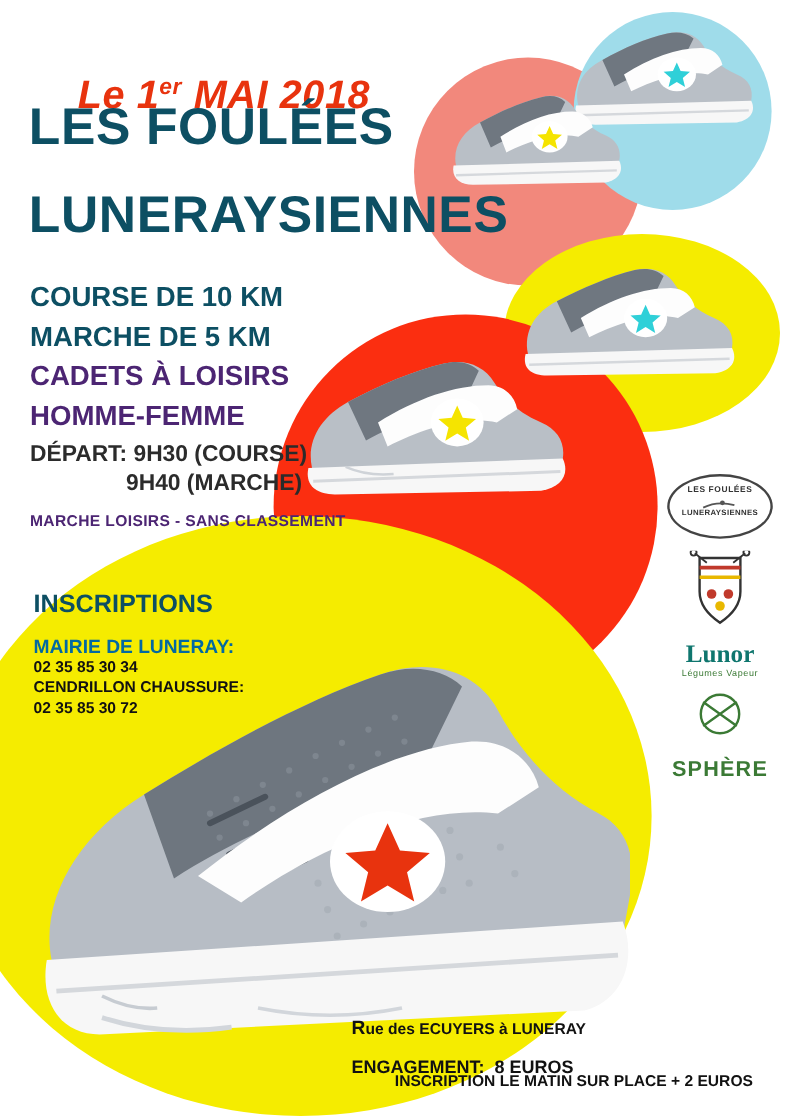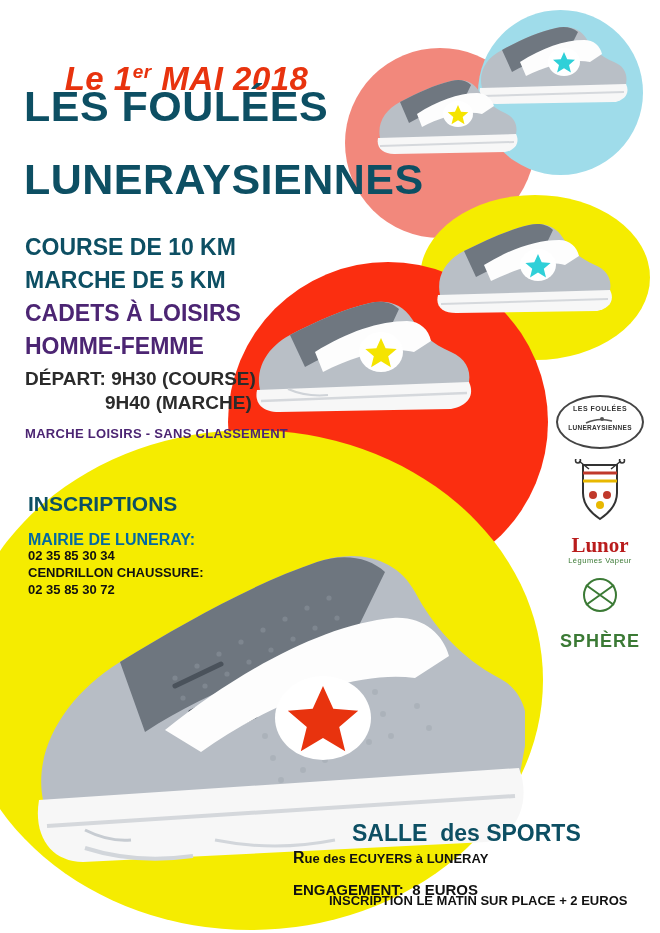"Lunor" .logo-lunor .lg-word { color: #b91c1c -> #0f766e }
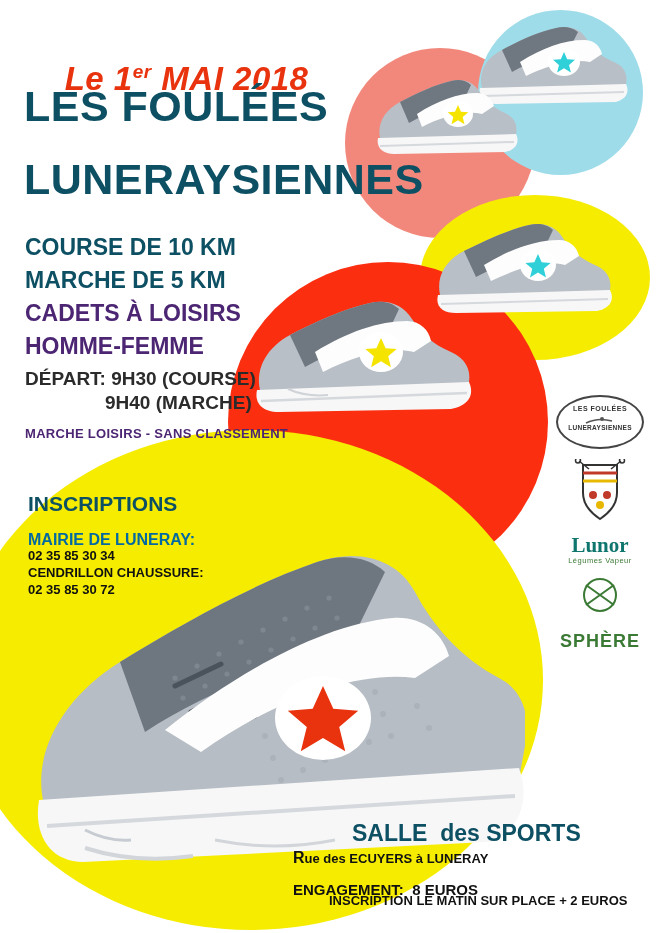"SALLE des SPORTS" div.txt { html: <div>SALLE des SPORTS</div> -> none }
